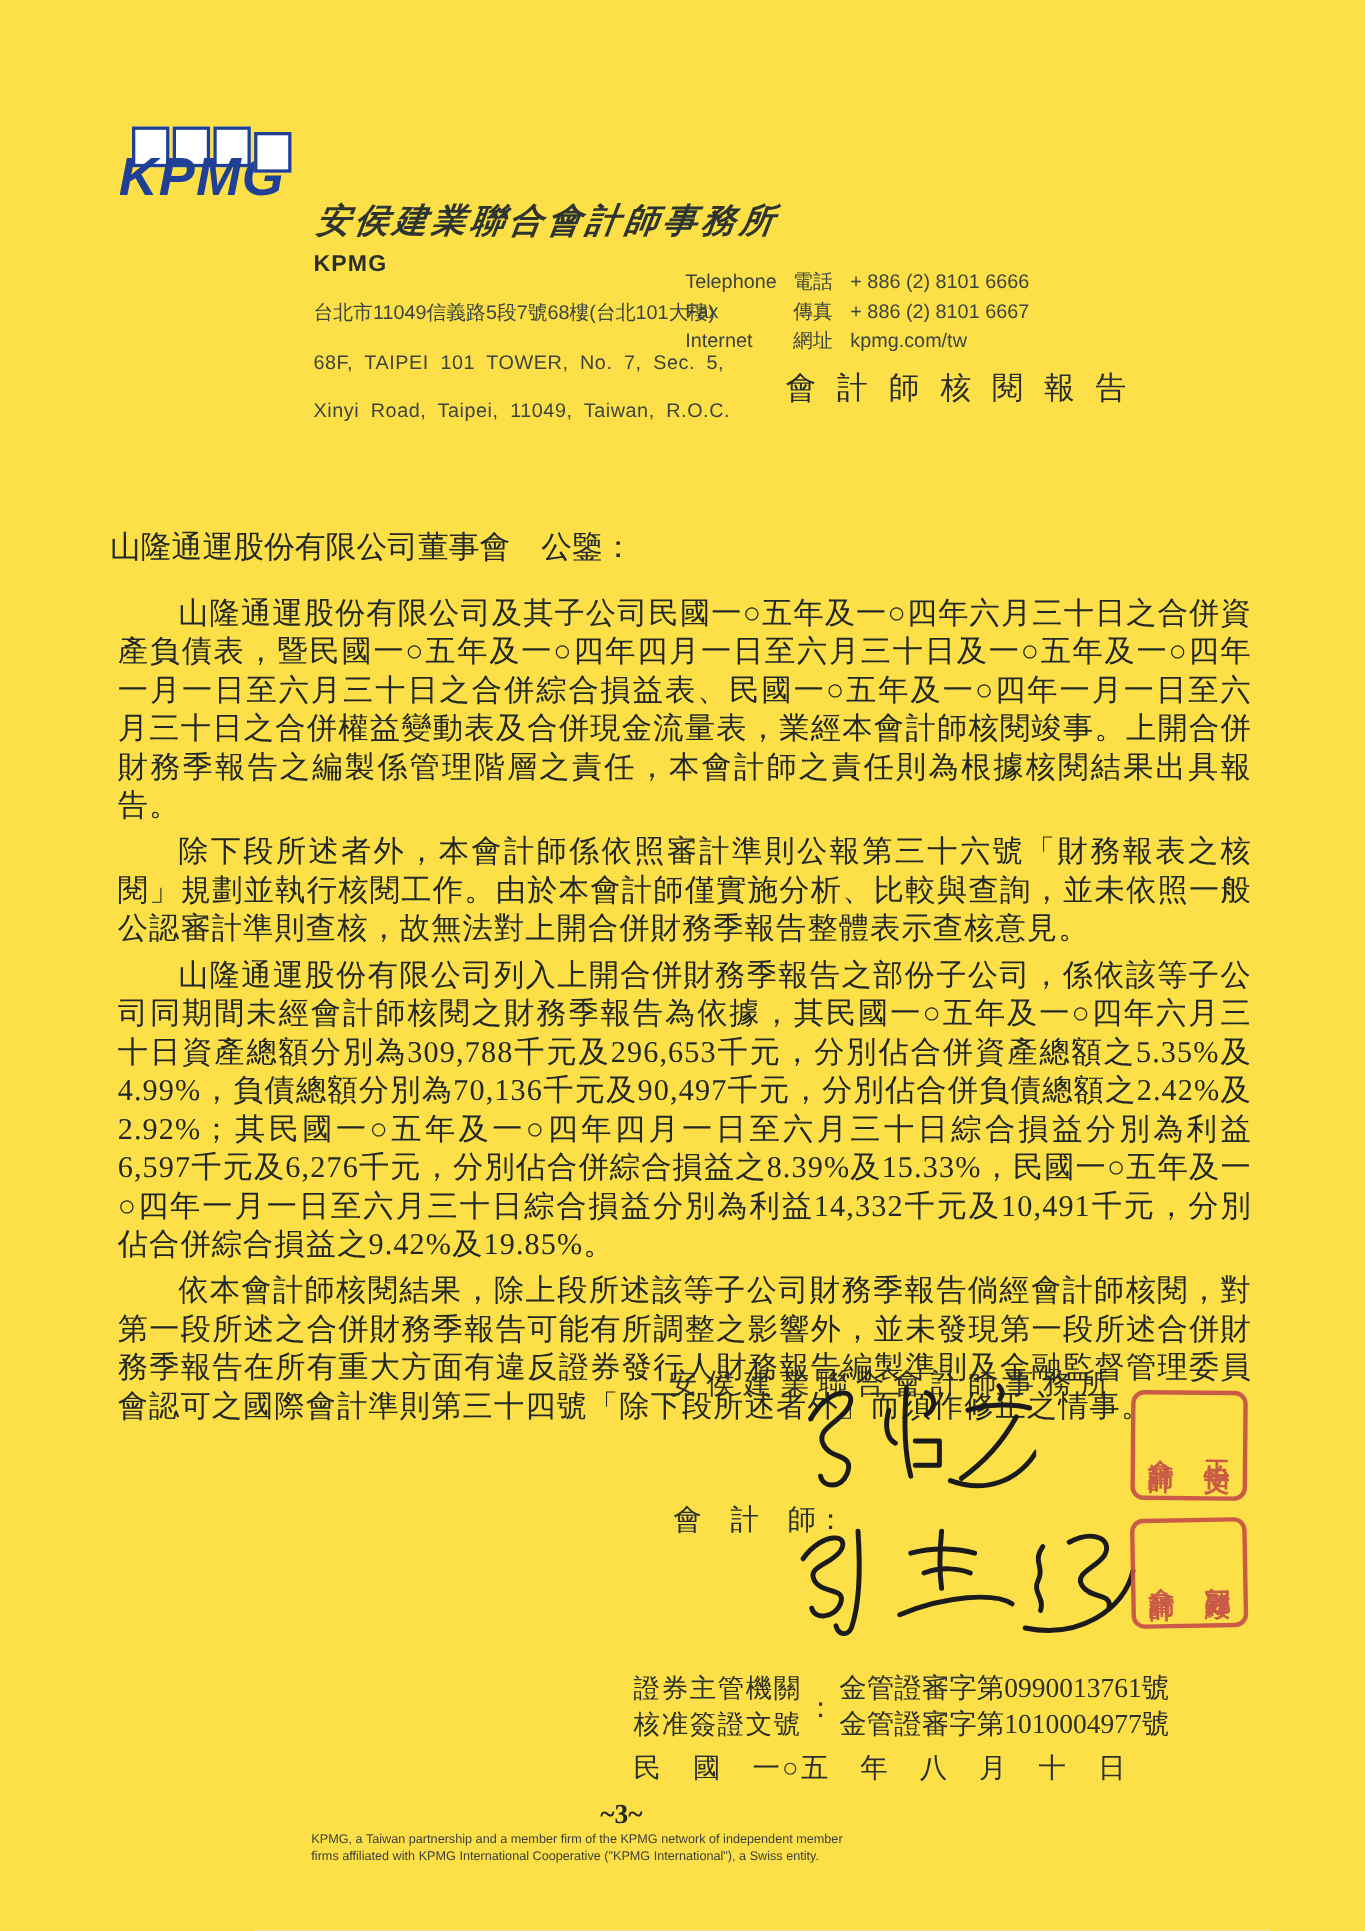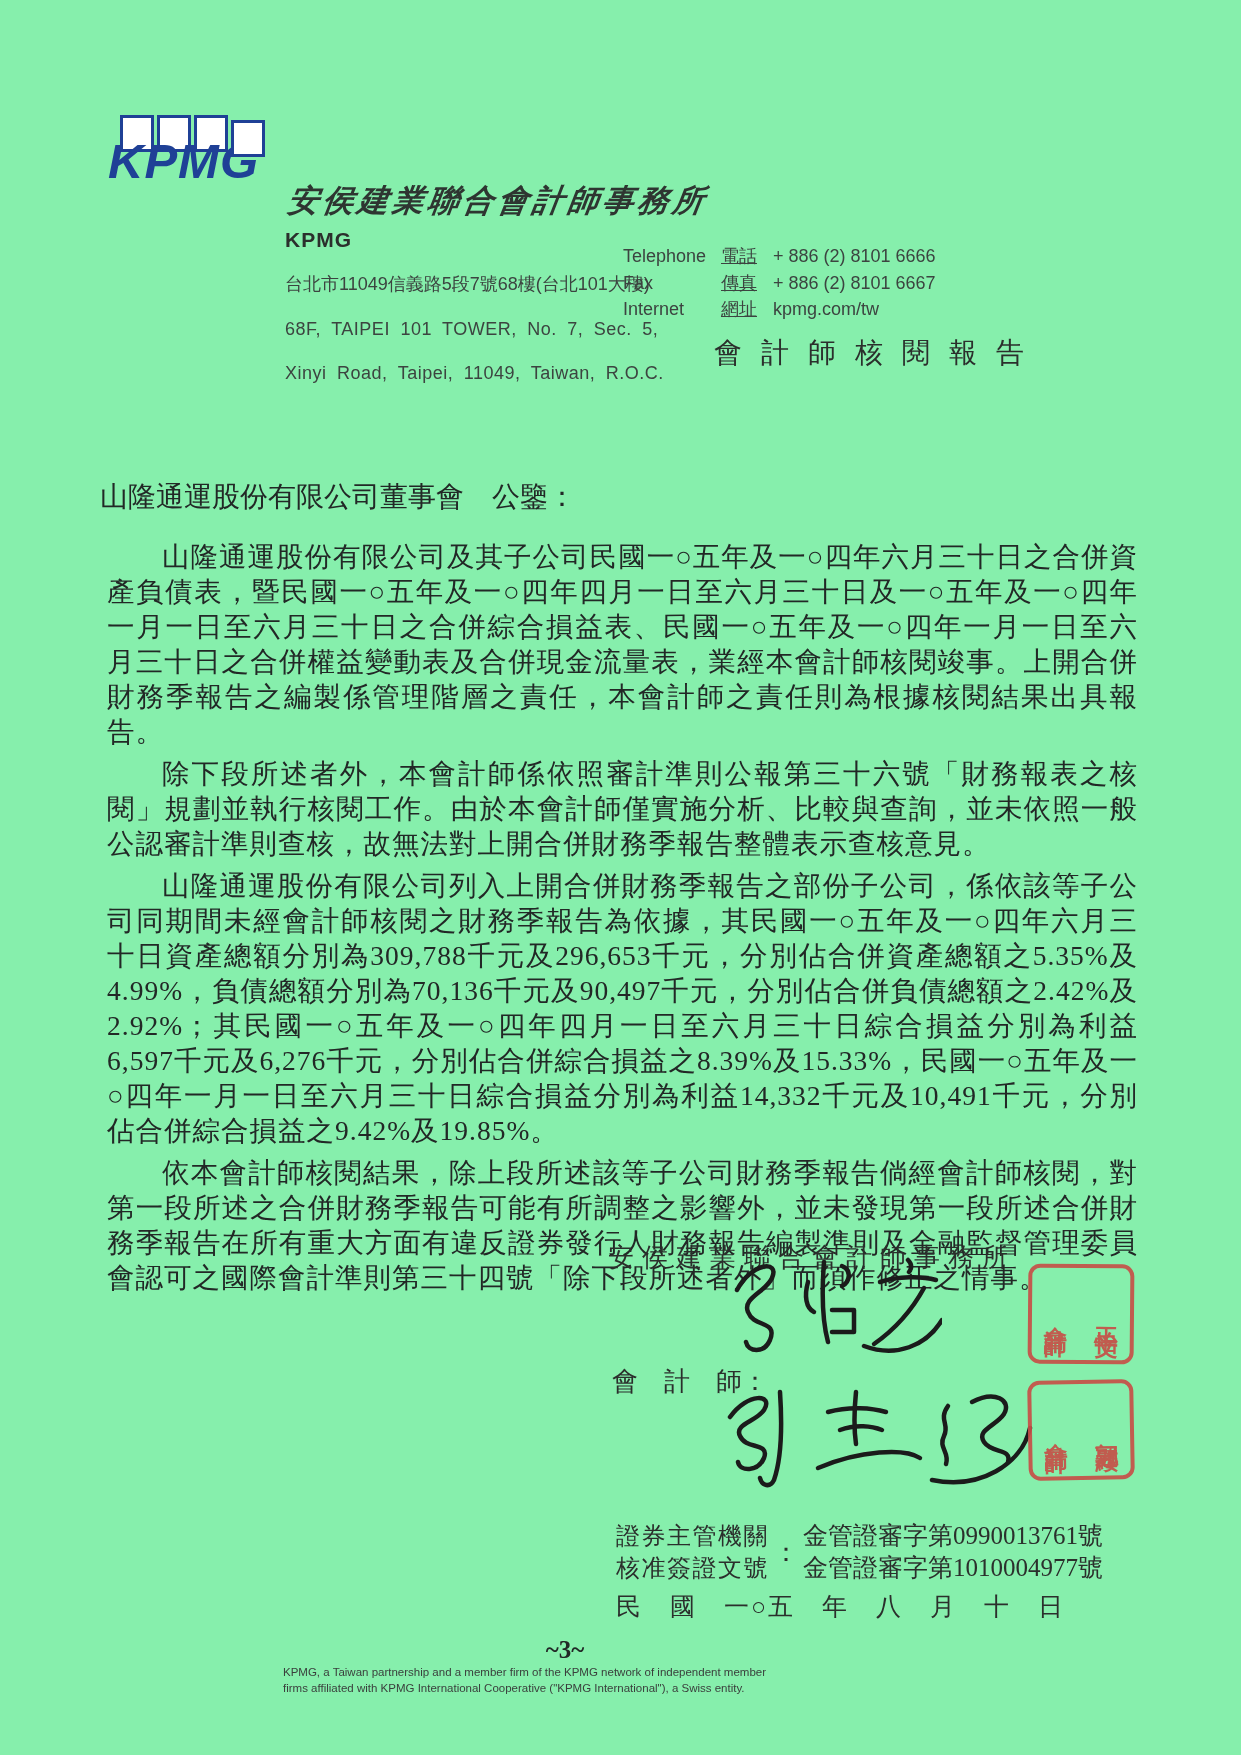"KPMG" .page { background: #86efac -> #fde047 }
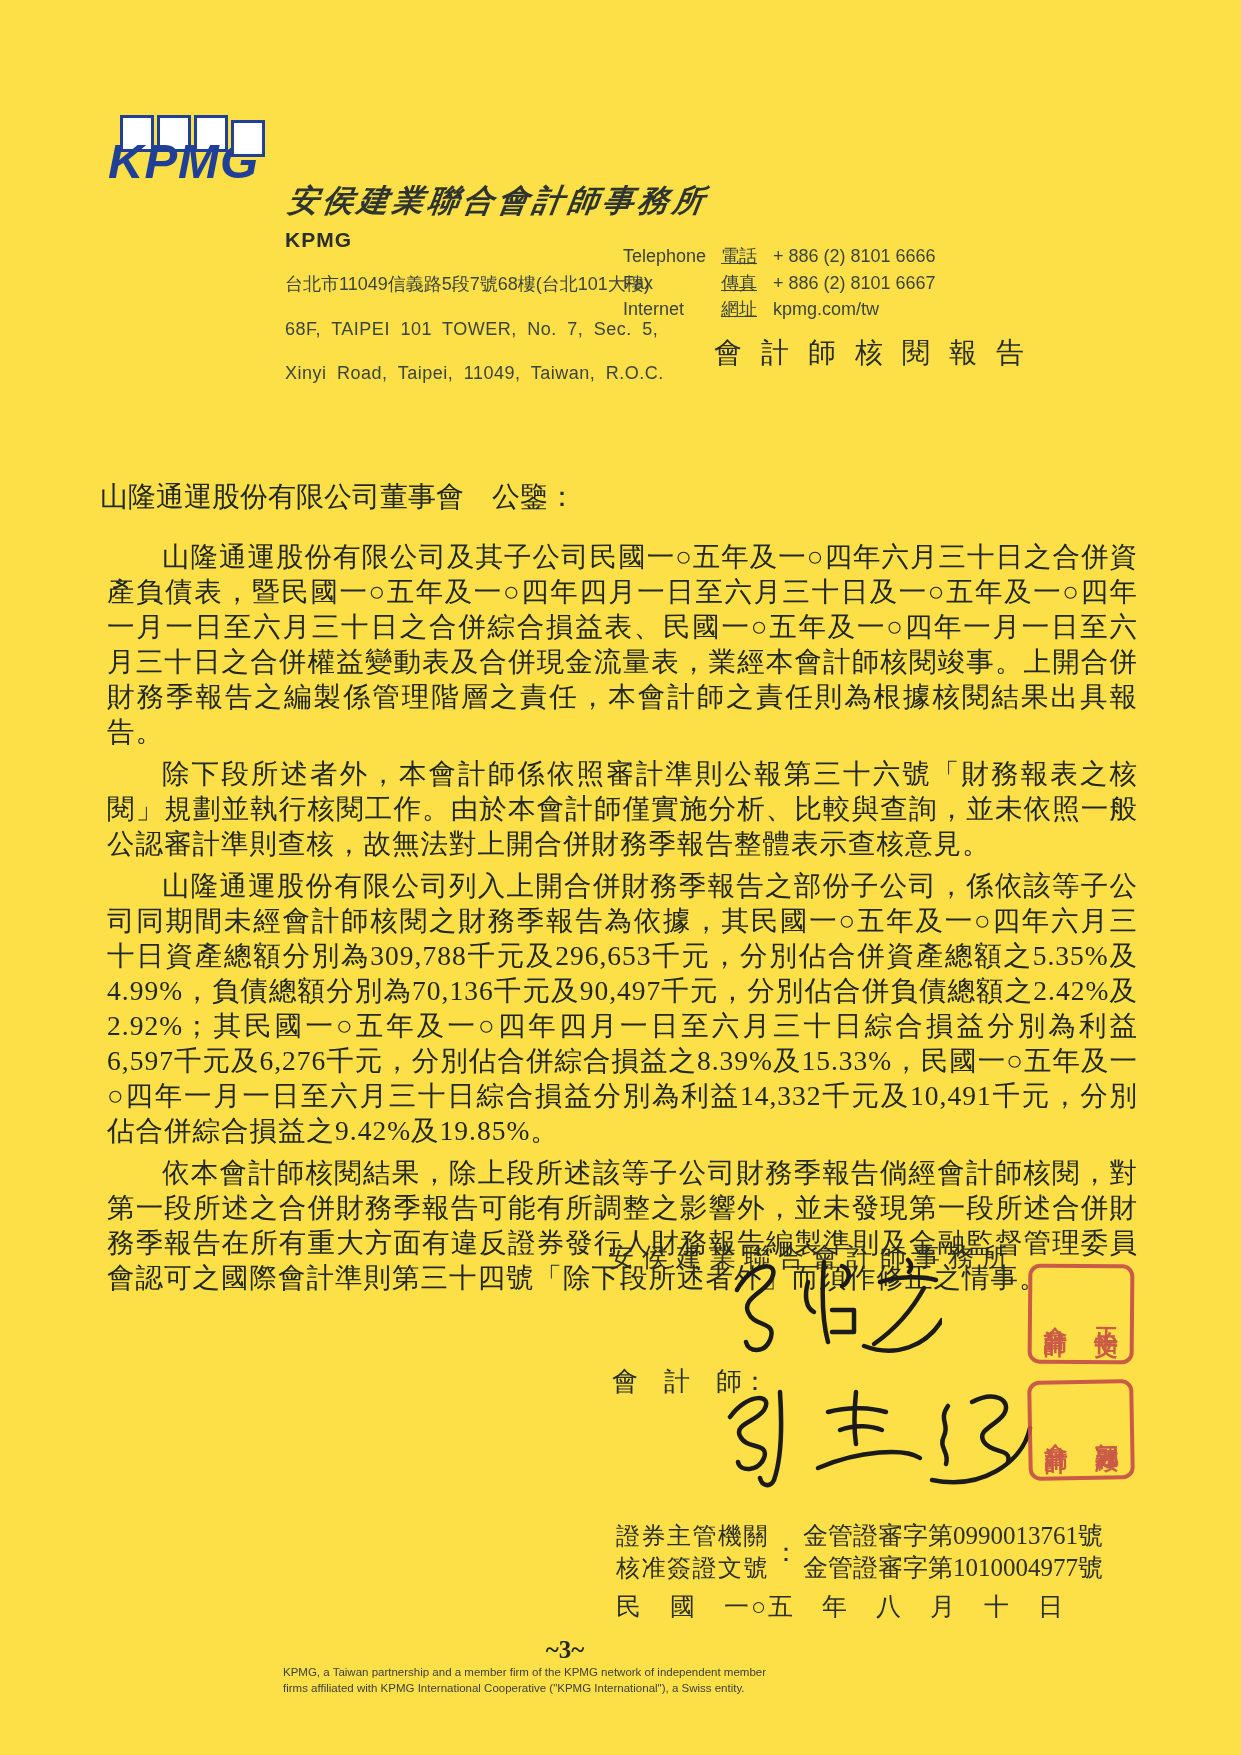"電話" .contact-row .zh { text-decoration: underline -> none }
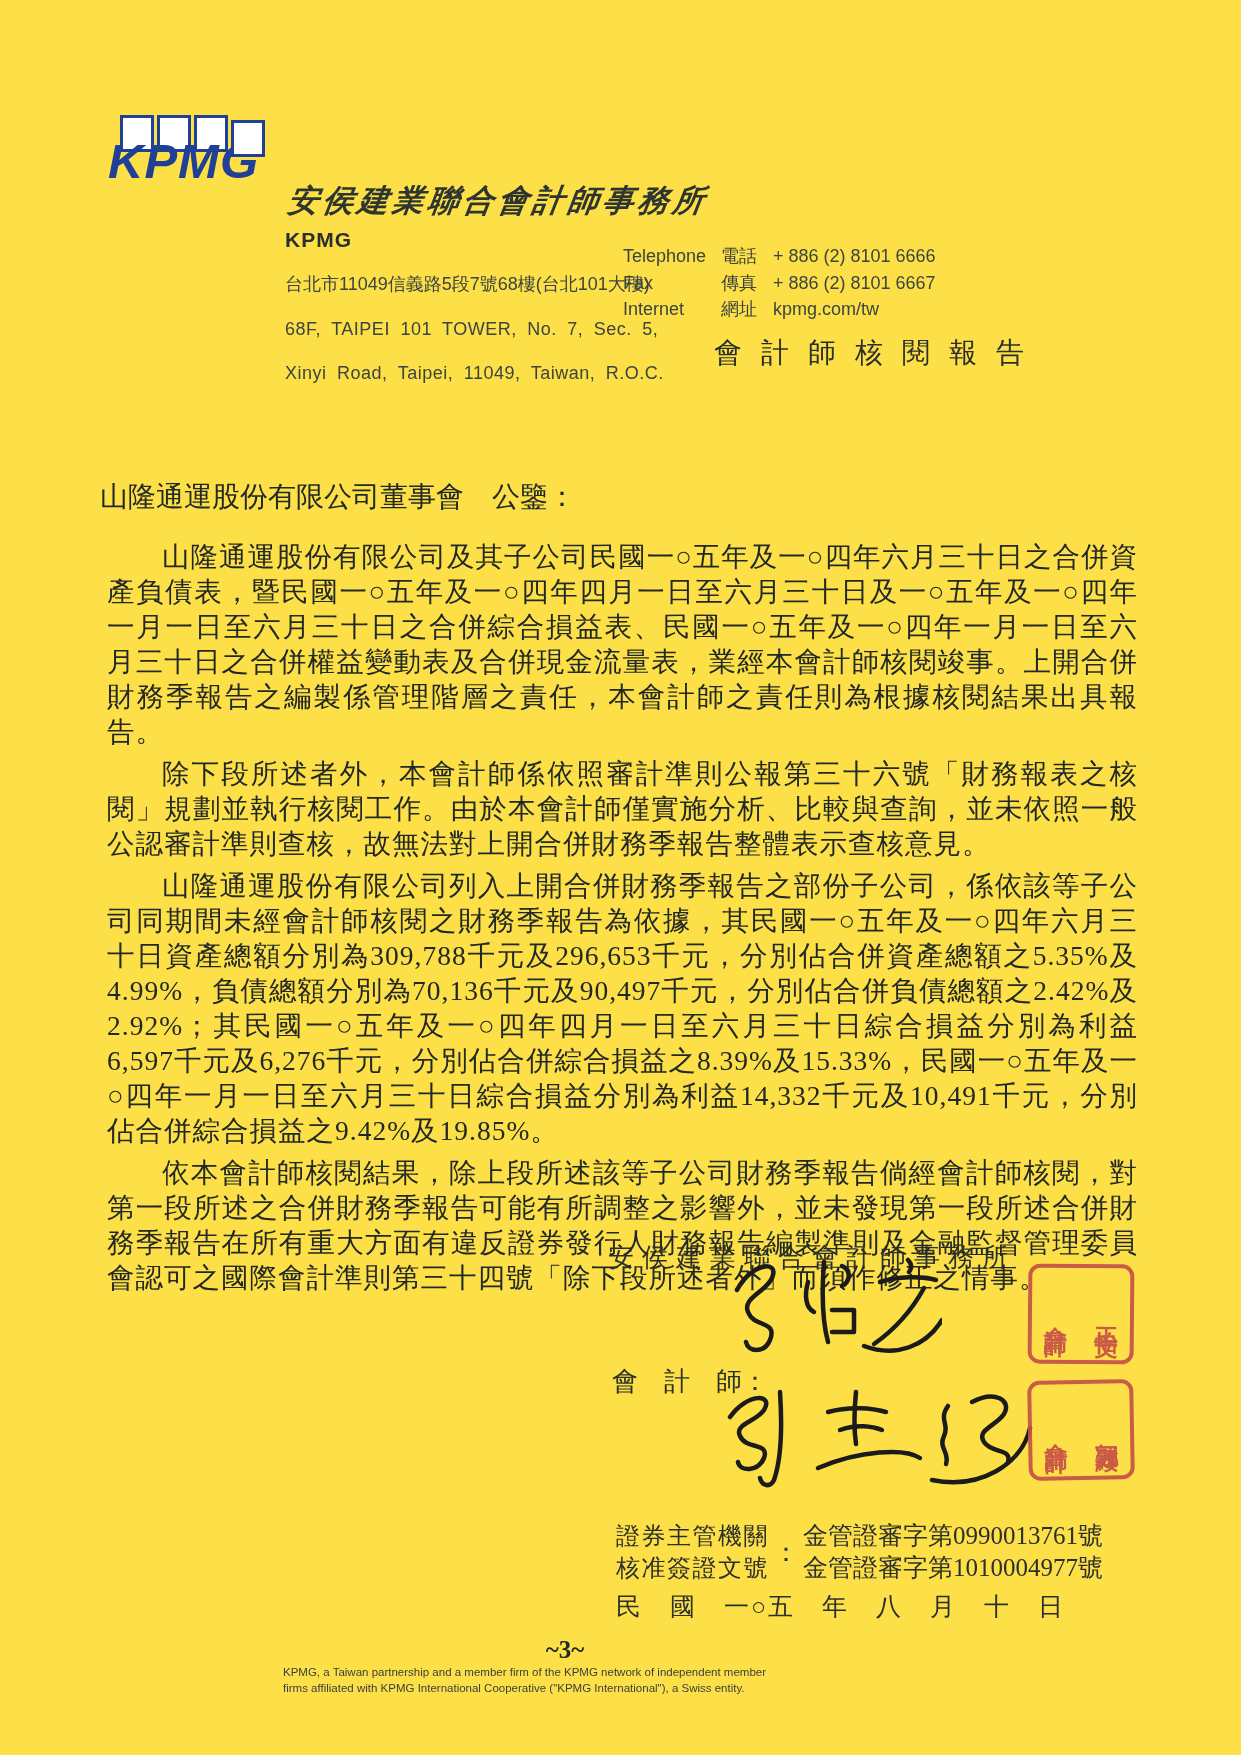"證券主管機關" .approval { left: 616px -> 576px }
